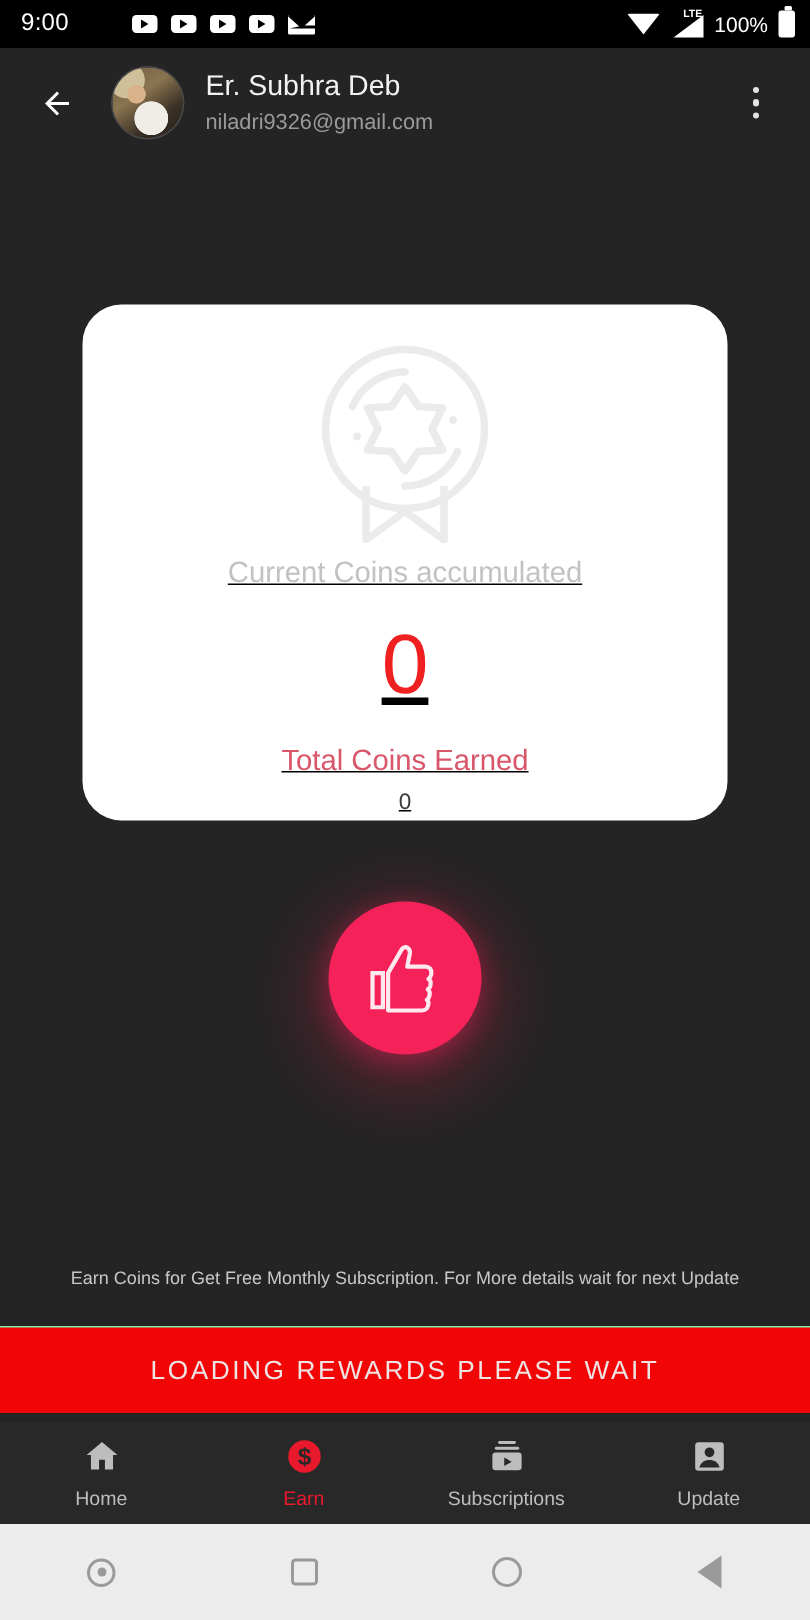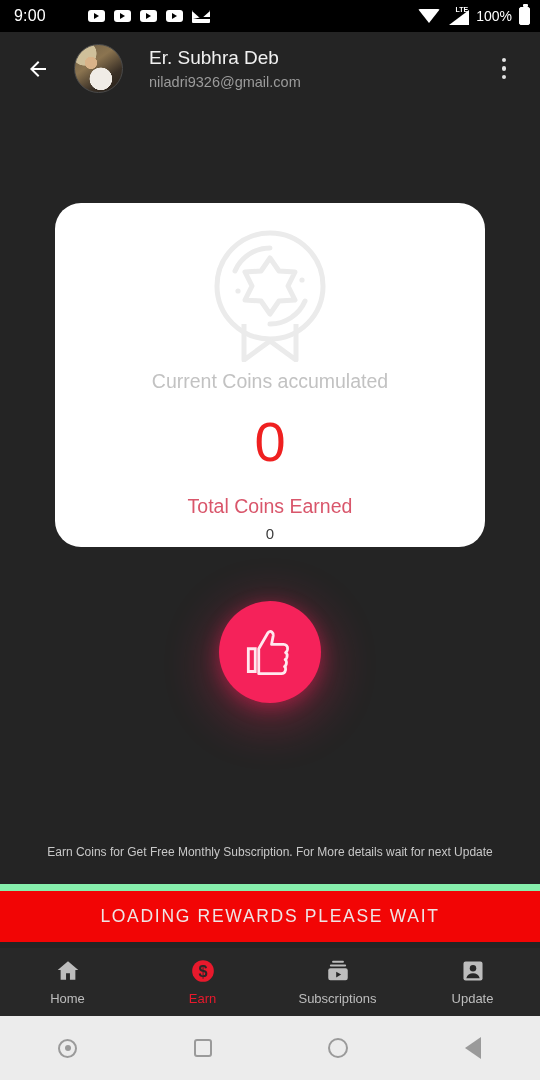"Er. Subhra Deb" .id-block { margin-left: 26px -> 14px }
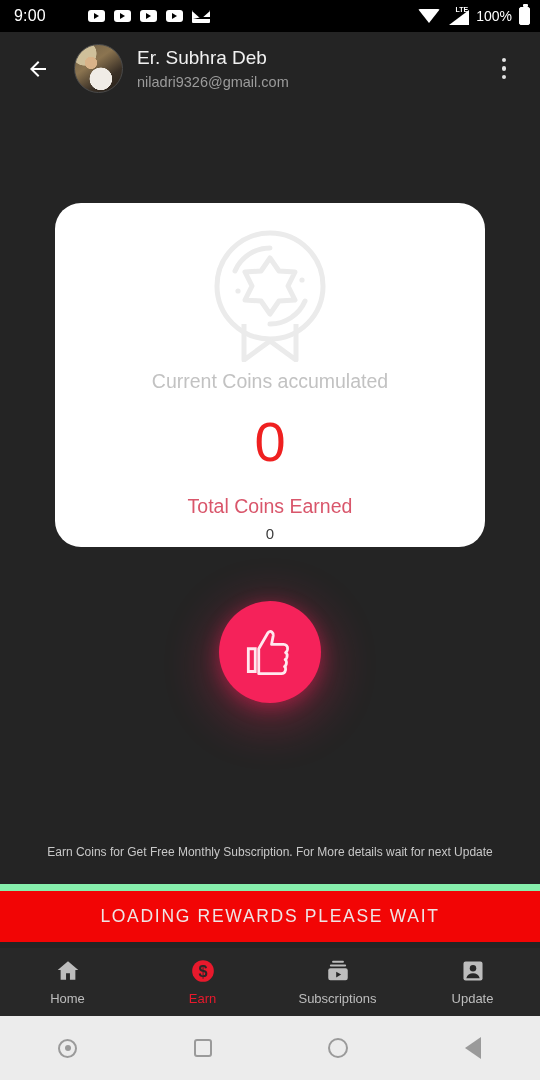"Current Coins accumulated" .card { text-decoration: none -> underline }
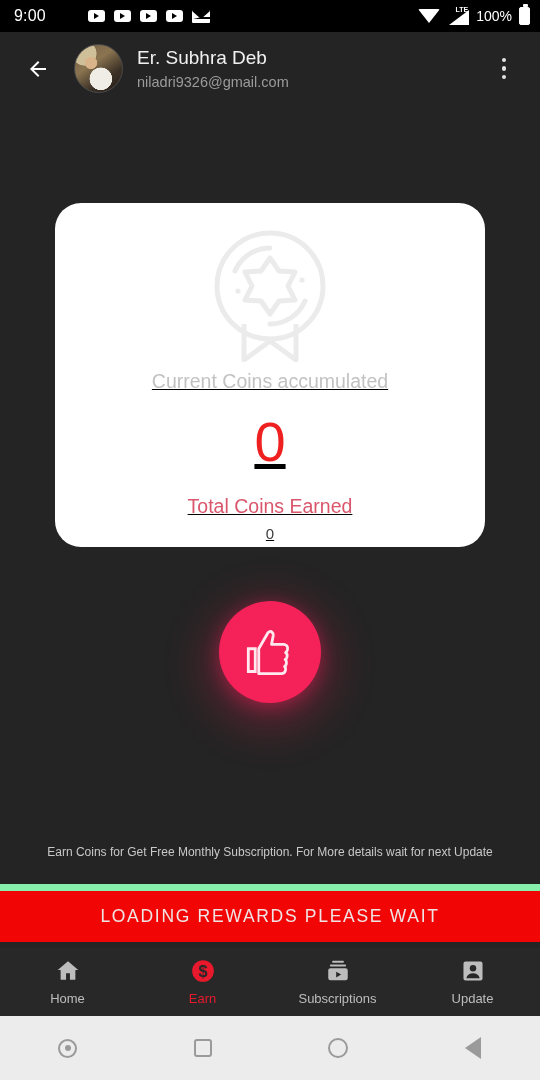"LOADING REWARDS PLEASE WAIT" .loading-btn { border-top: 7px solid #86efac -> 1px solid #86efac }
